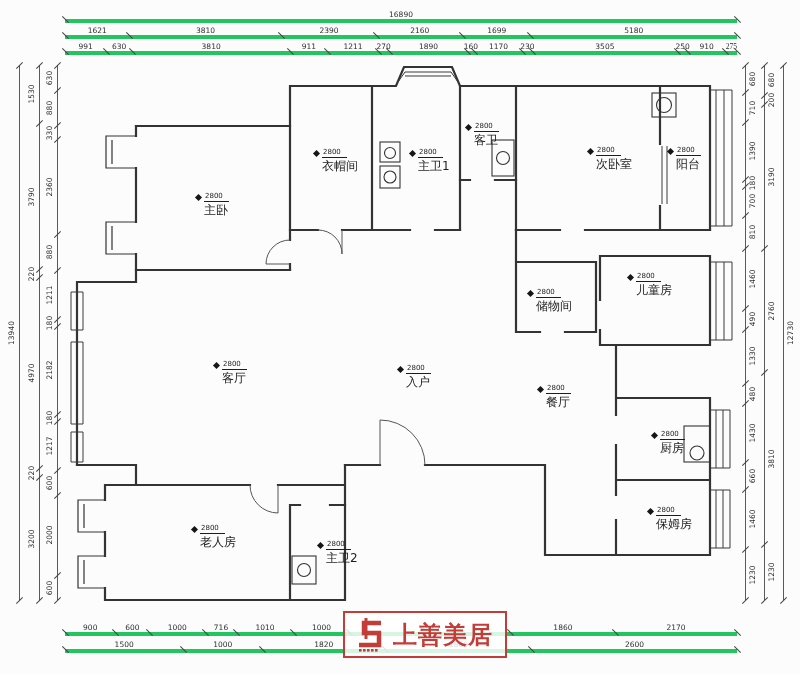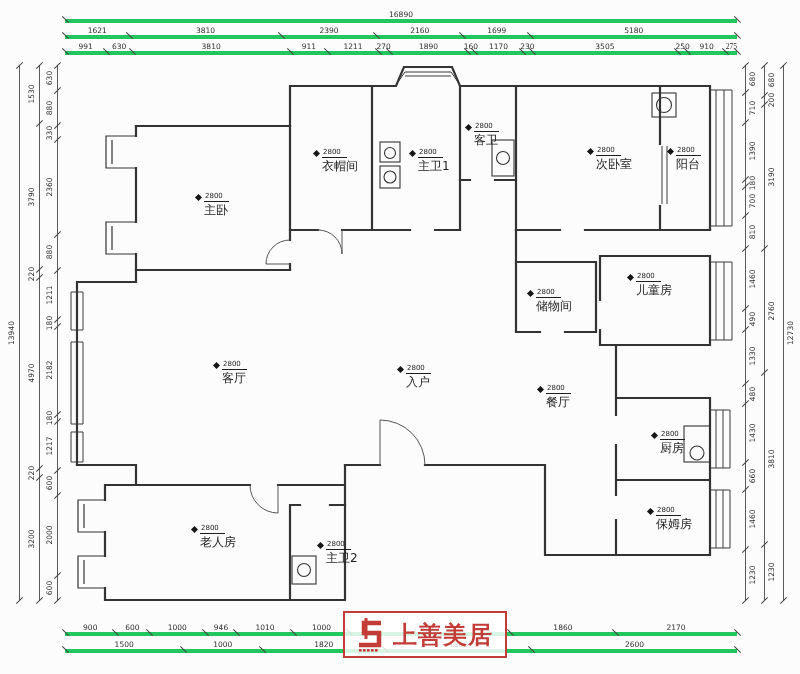"946" span.dim-label { text: 946 -> 716 }
